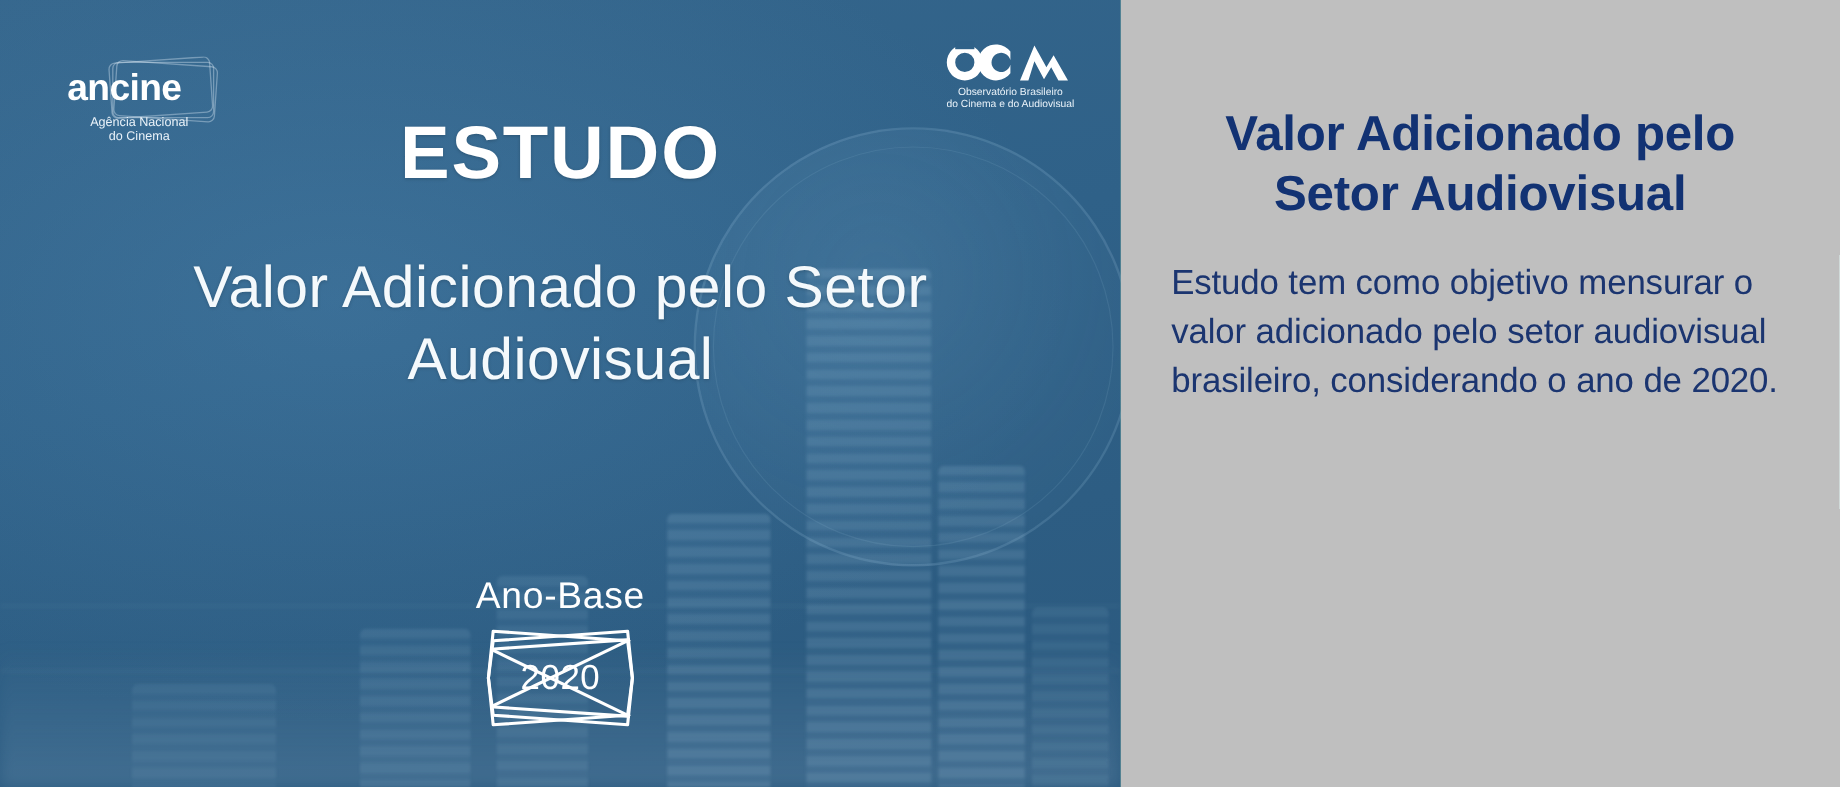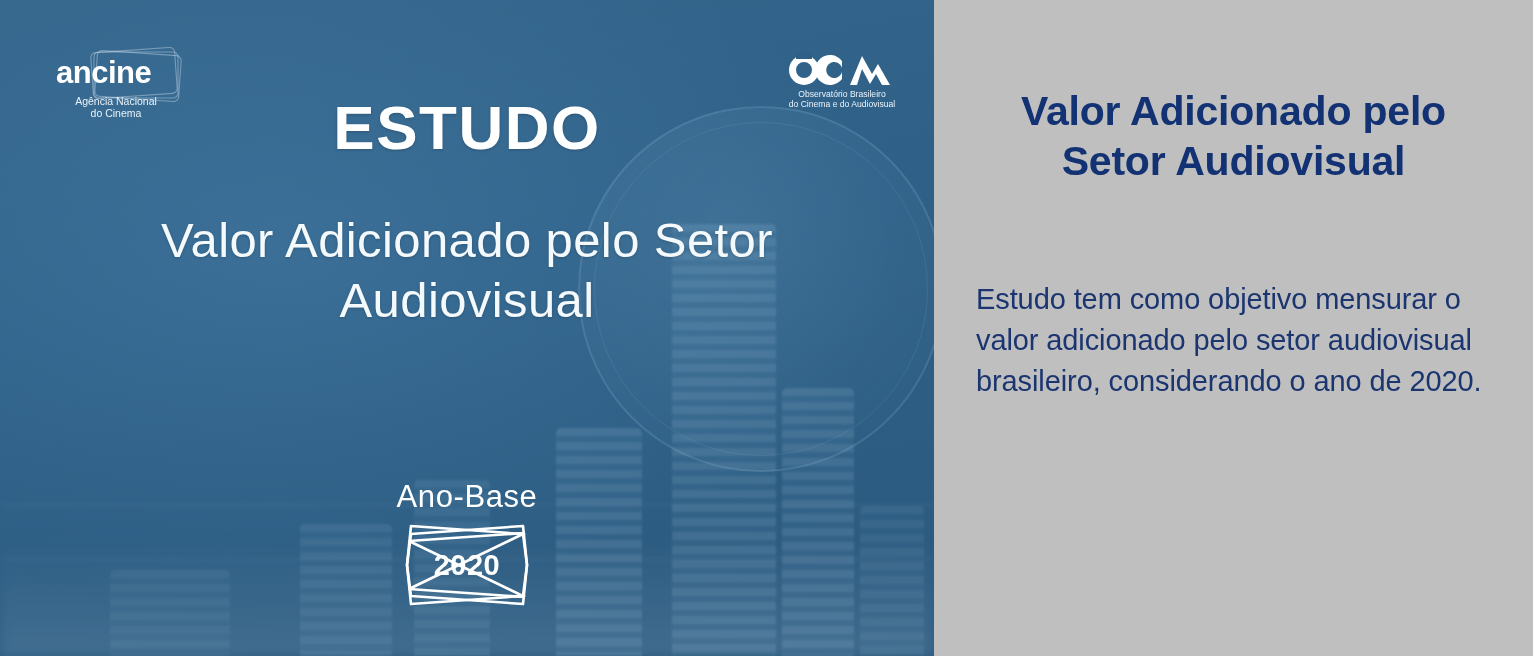"Observatório Brasileiro" .logo-oca { top: 52px -> 34px }
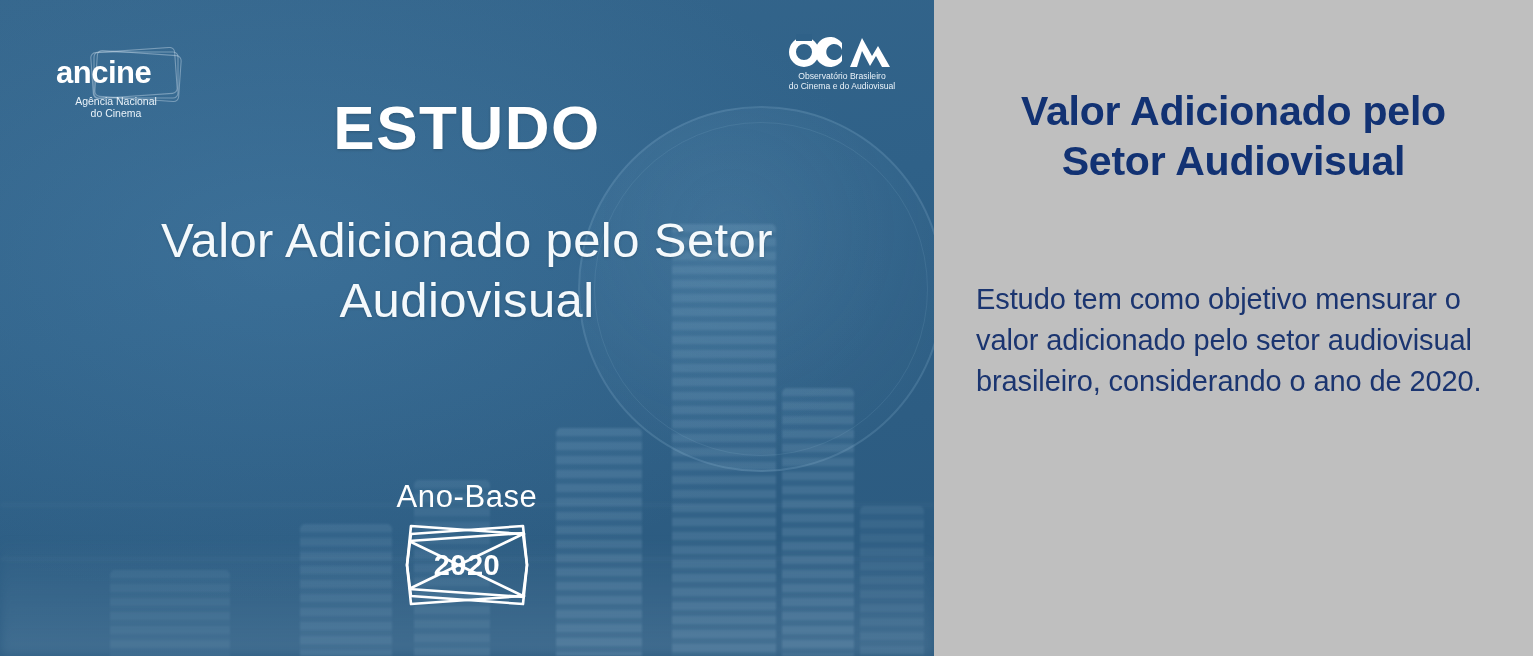"Estudo tem como objetivo mensurar" .info-body { margin-top: 93px -> 30px }
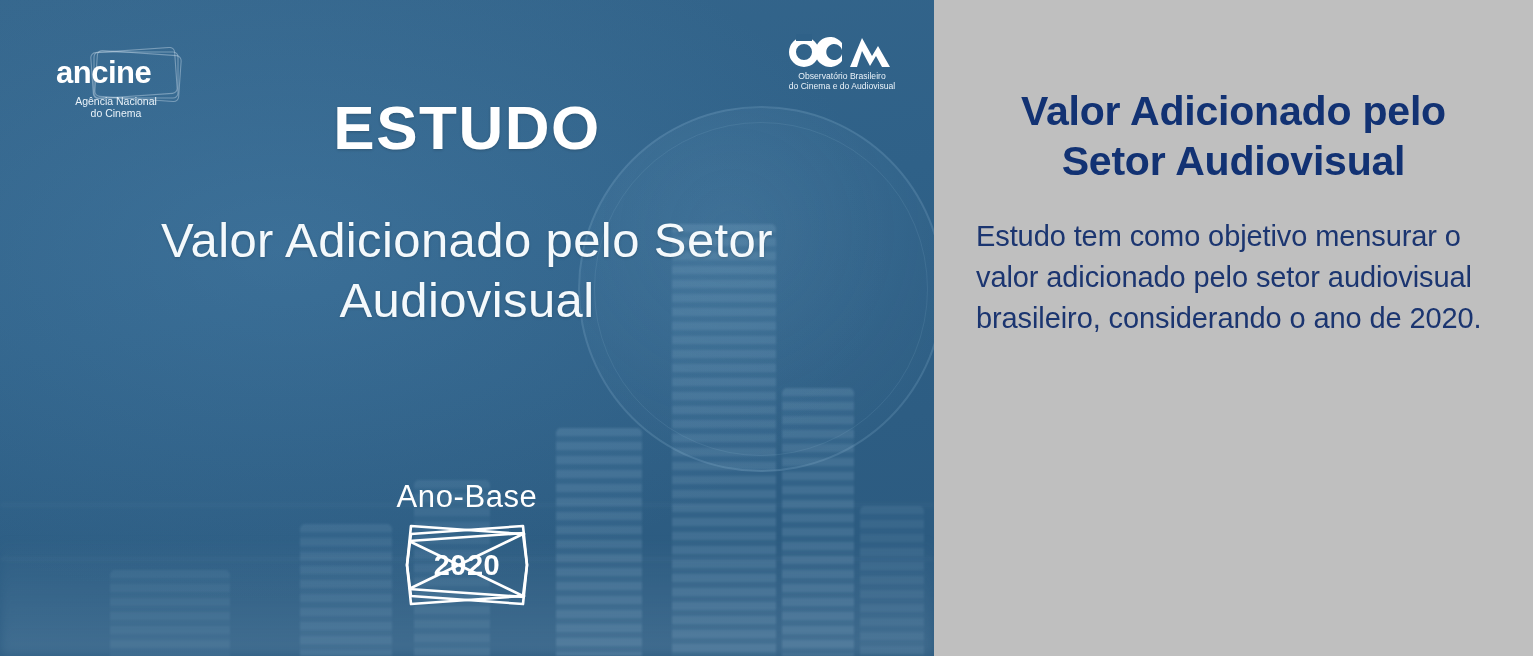"2020" .badge-year { font-weight: bold -> normal }
